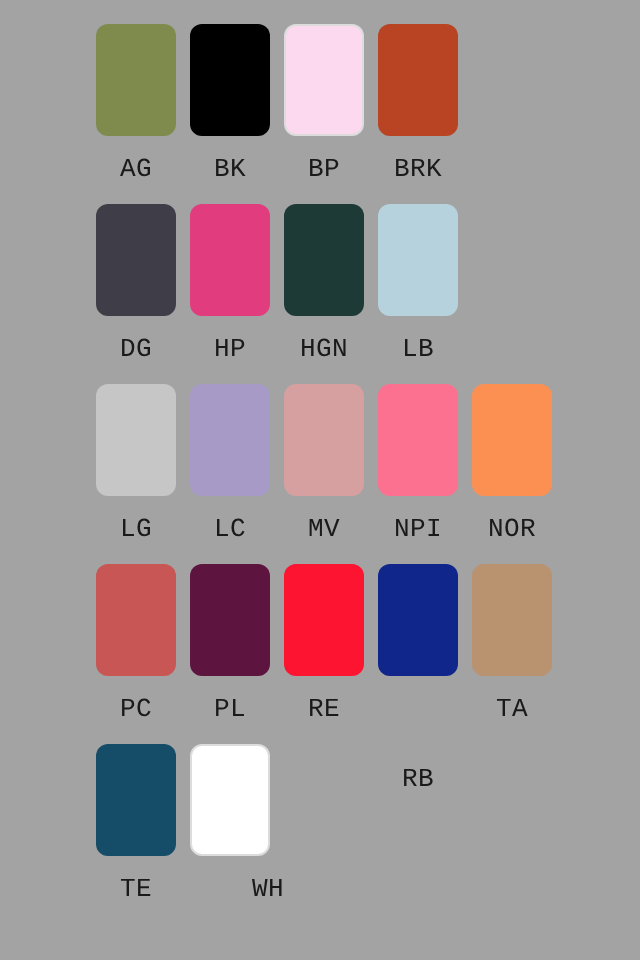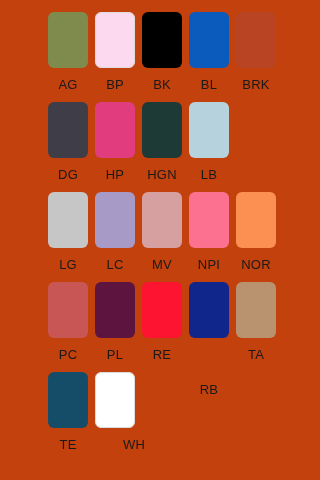"AG" div { background: #c2410c -> #a3a3a3; font-family: none -> Liberation Mono, monospace }
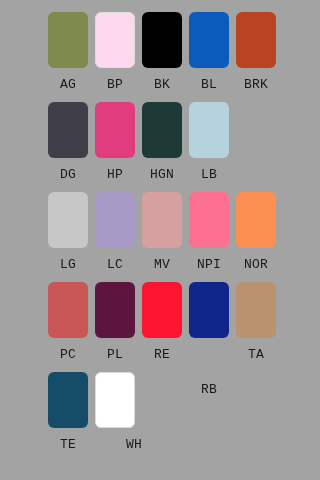"BP" div.swatch-cell { order: before "BK" -> after "BK" }
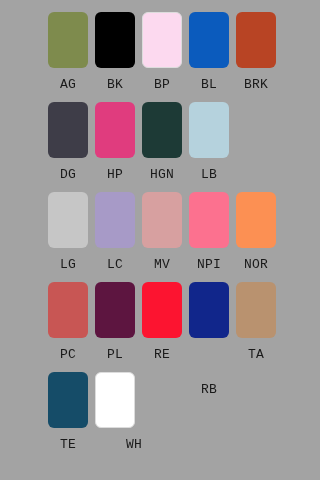"BL" div.swatch-cell { html: <div> <div></div> <div>BL</div> </div> -> none }
